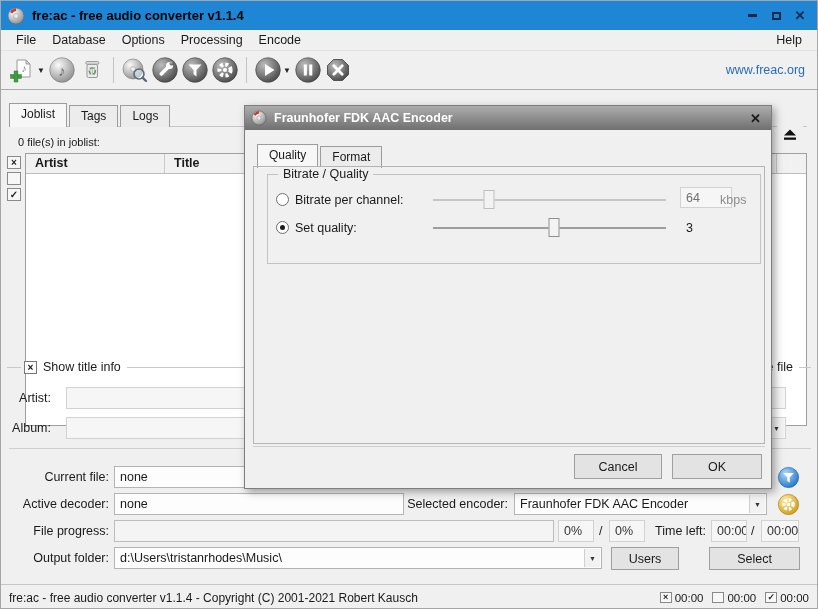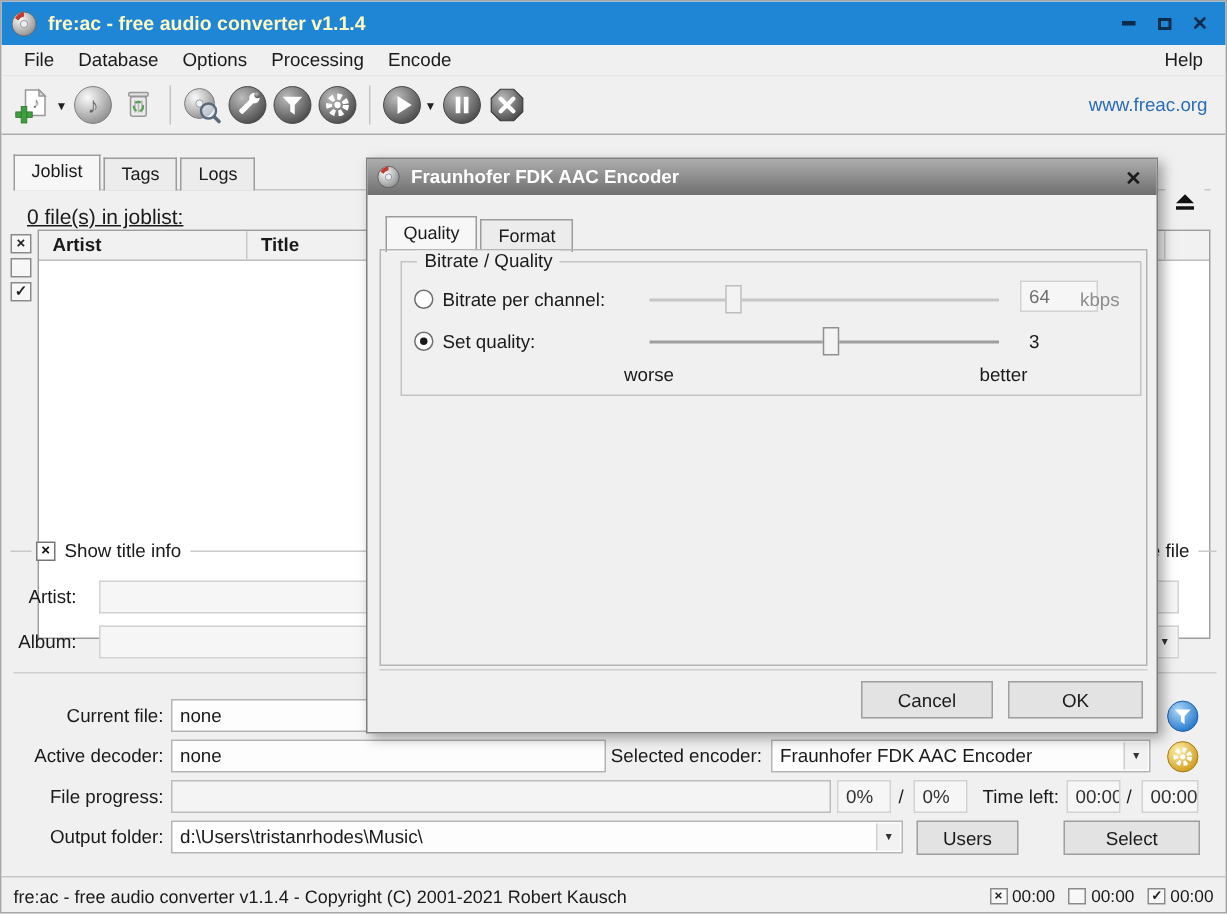"fre:ac - free audio converter v1.1.4" .titlebar .title { color: #fef9c3 -> #000000 }
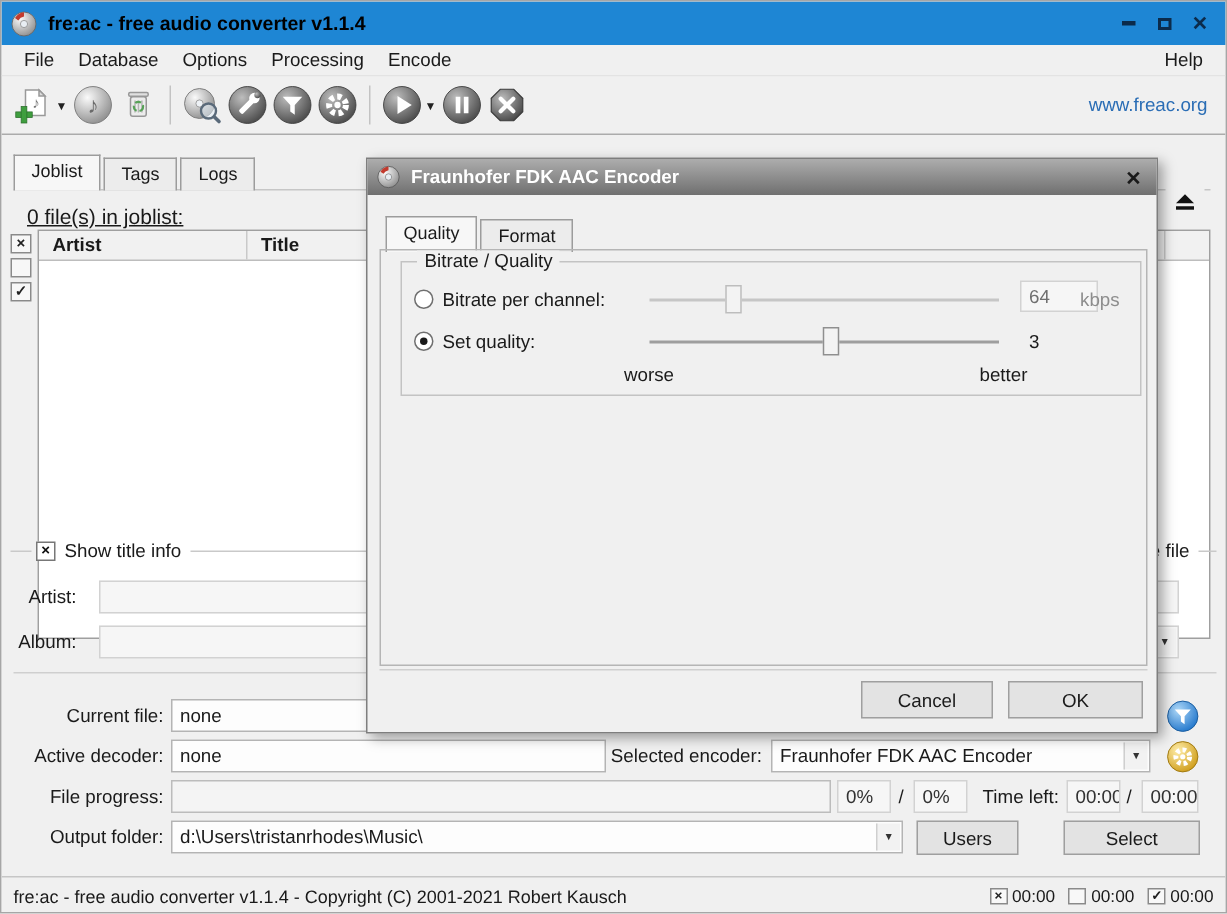"0 file(s) in joblist:" .countline { font-size: 14px -> 11px; text-decoration: underline -> none }
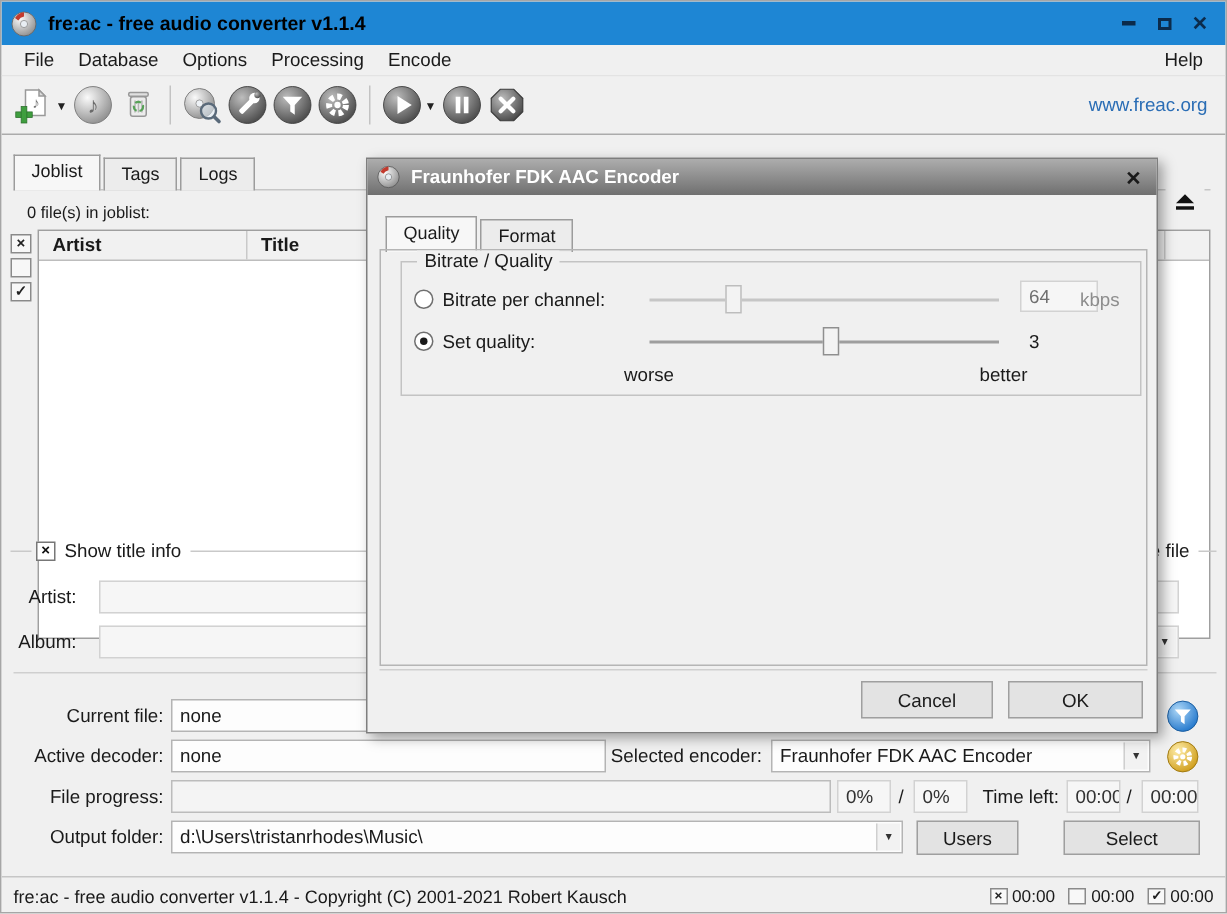"worse" div.grow { html: <div> <span>worse</span> <span>better</span> </div> -> none }
